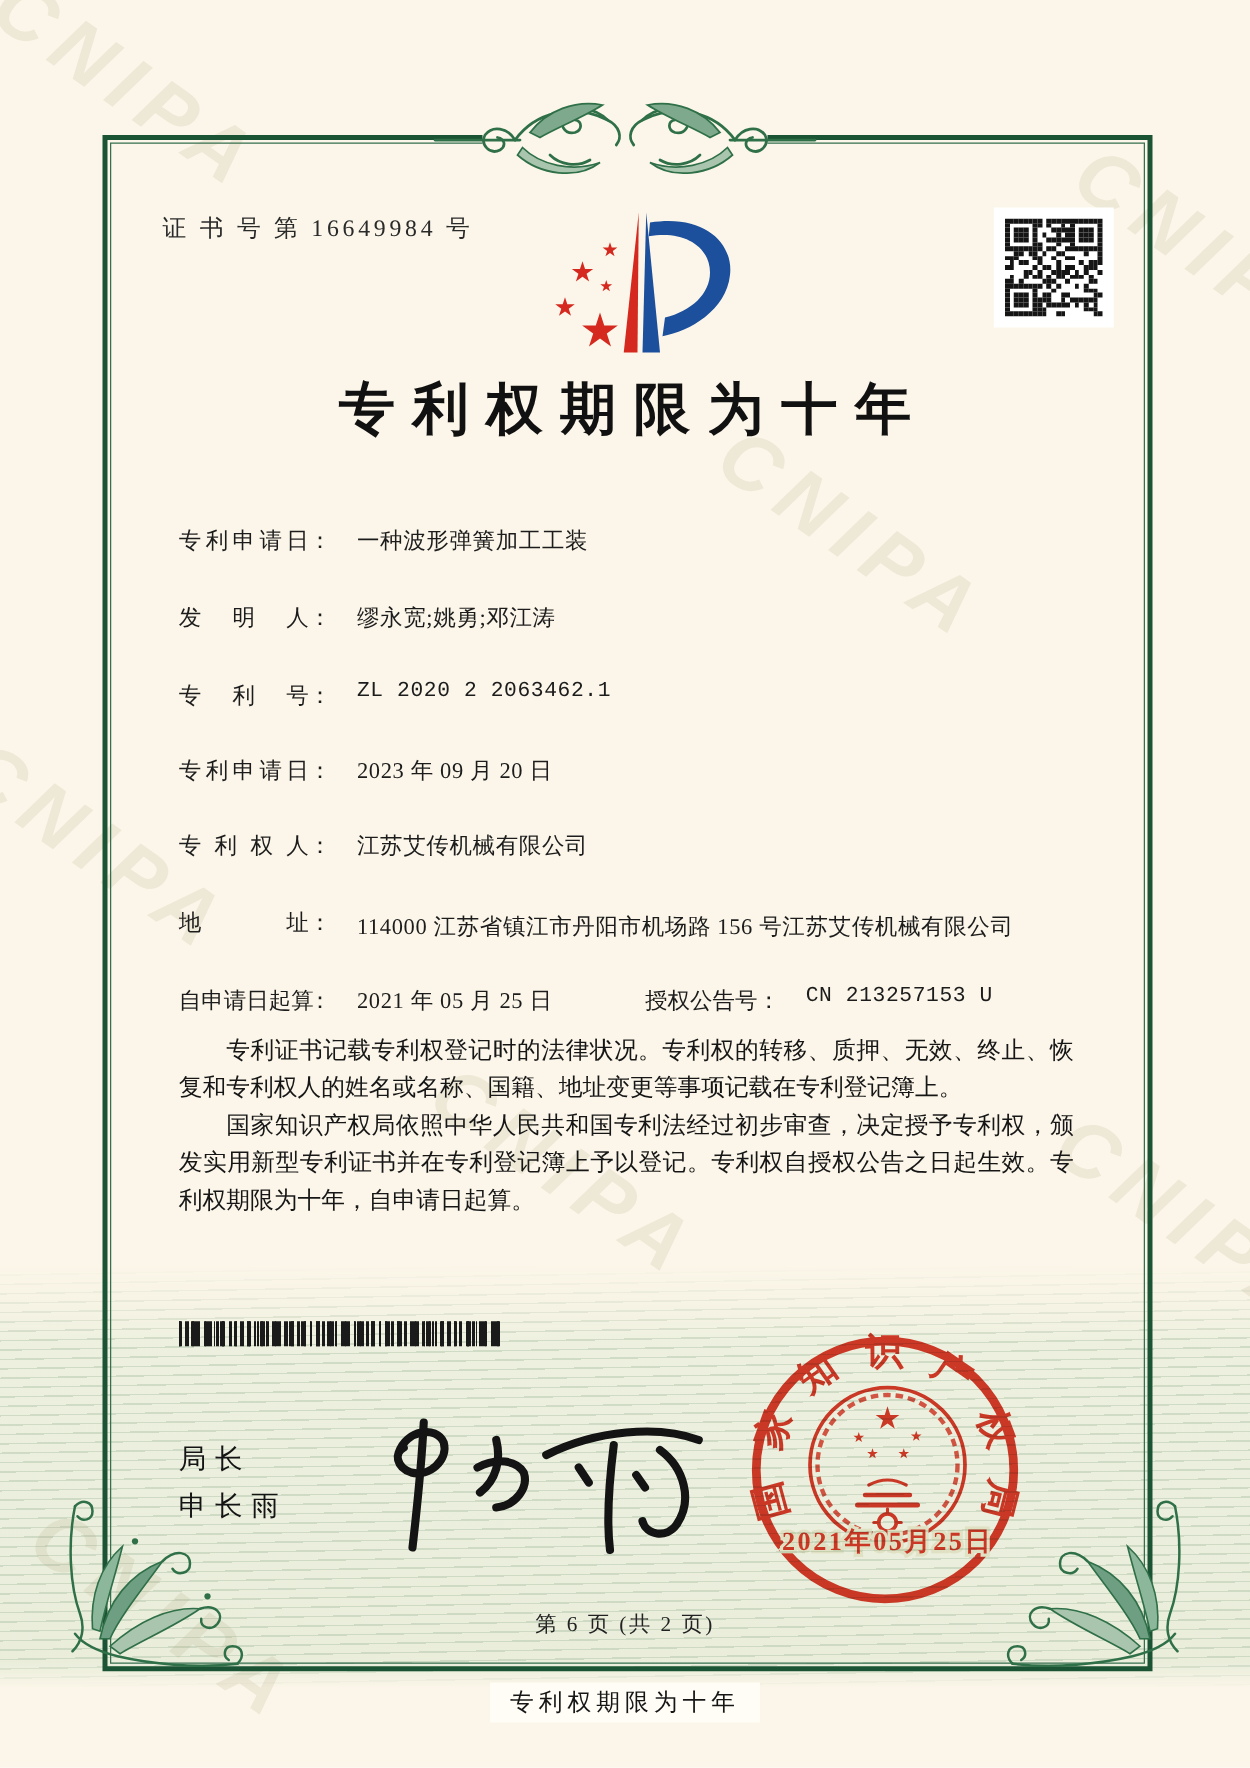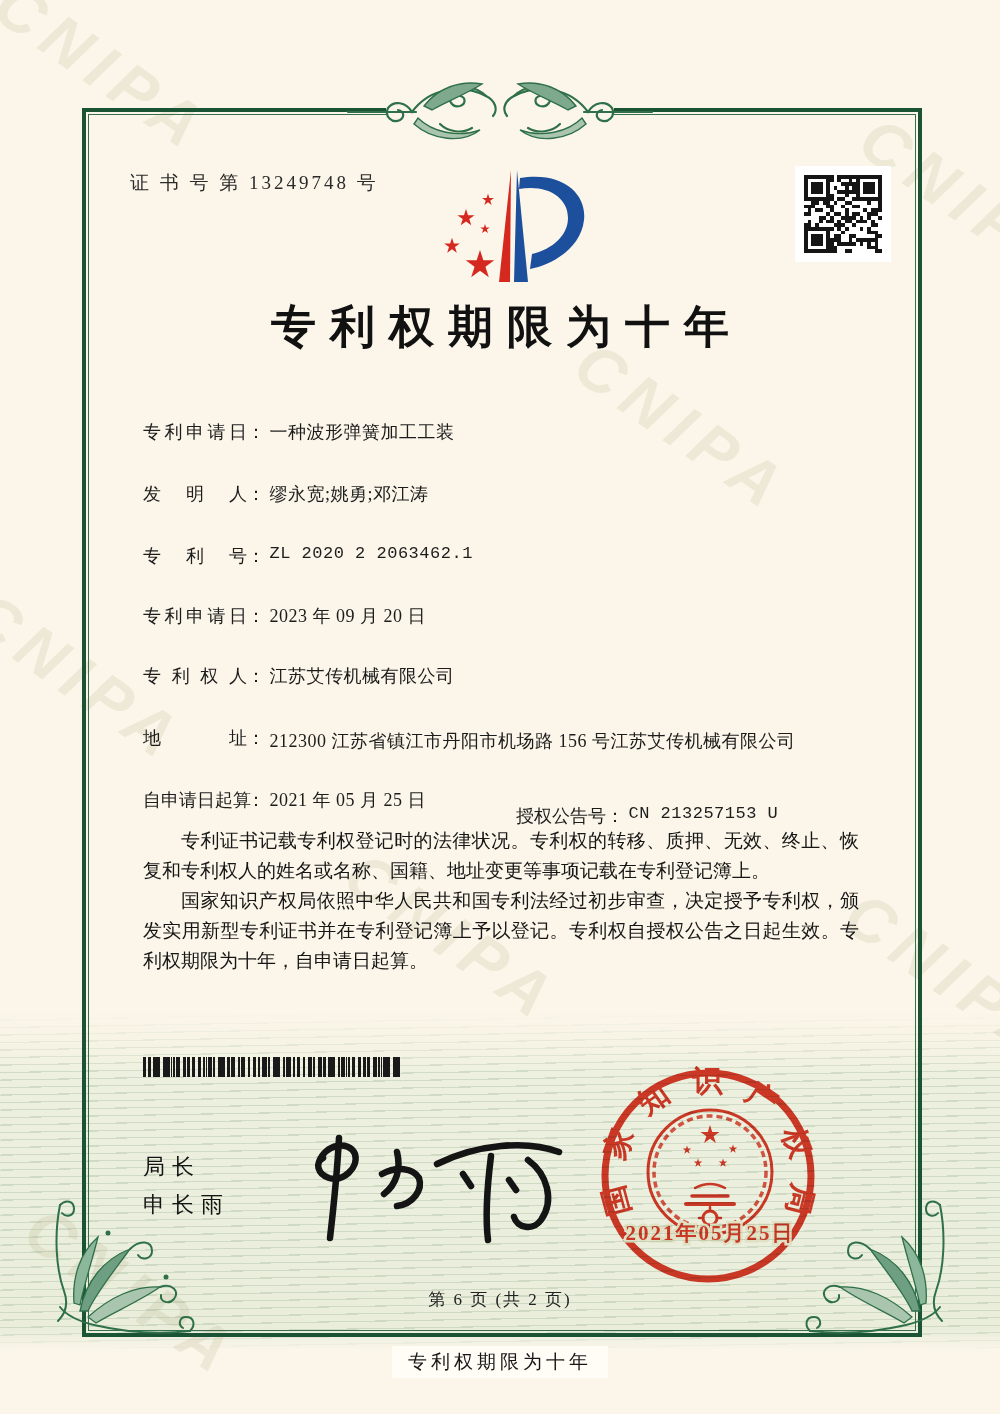"证 书 号 第 13249748" div.cert-no { text: 13249748 -> 16649984 }
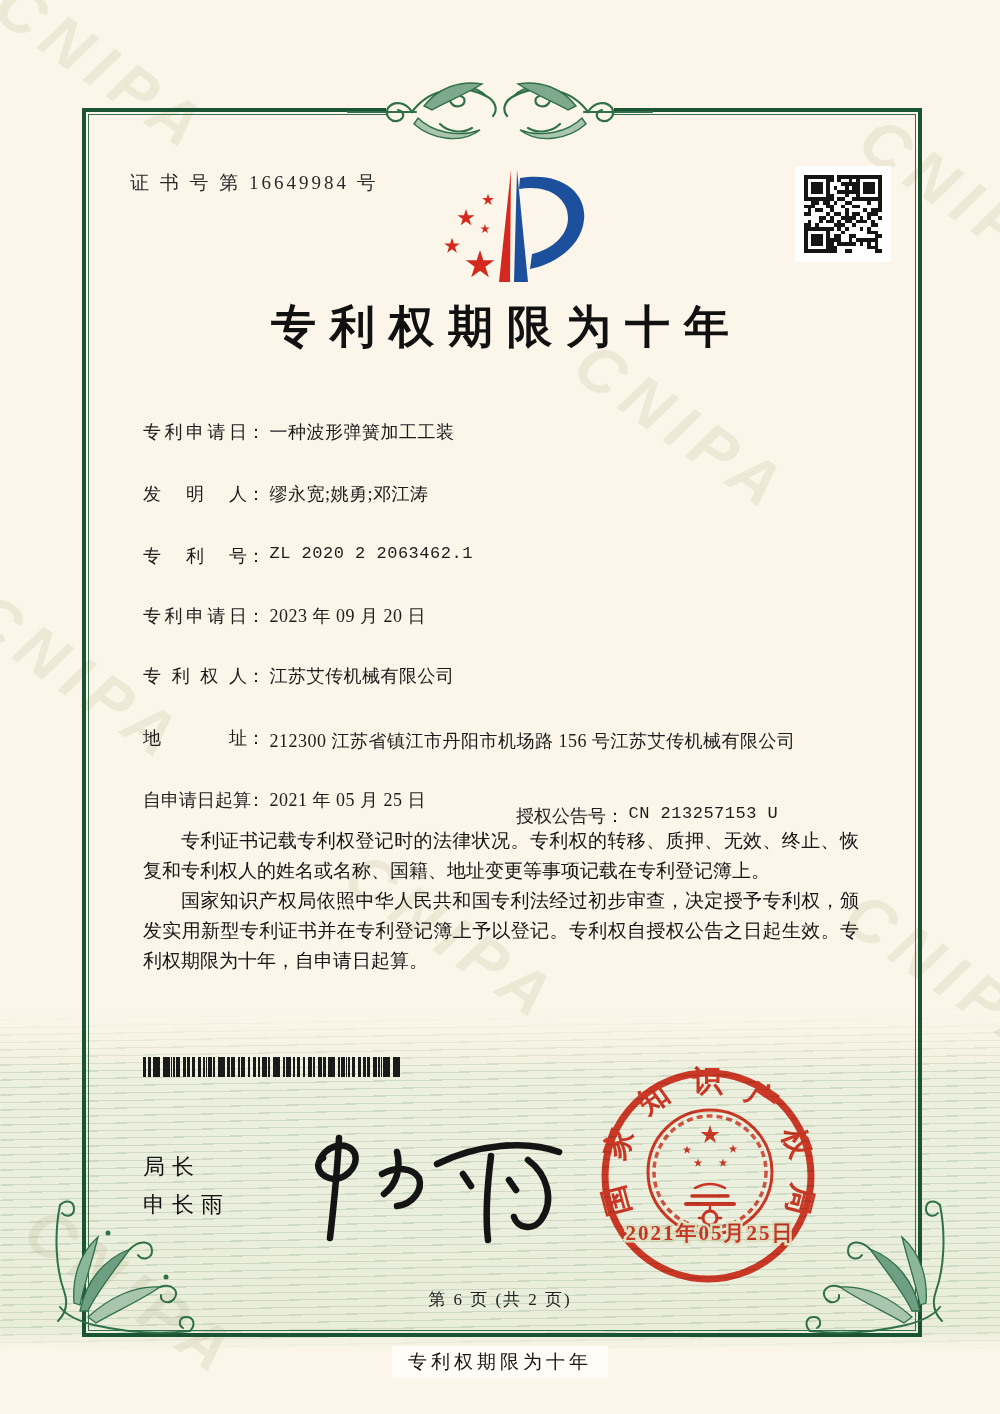"一种波形弹簧加工工装" .val { margin-left: 0 -> 16px }
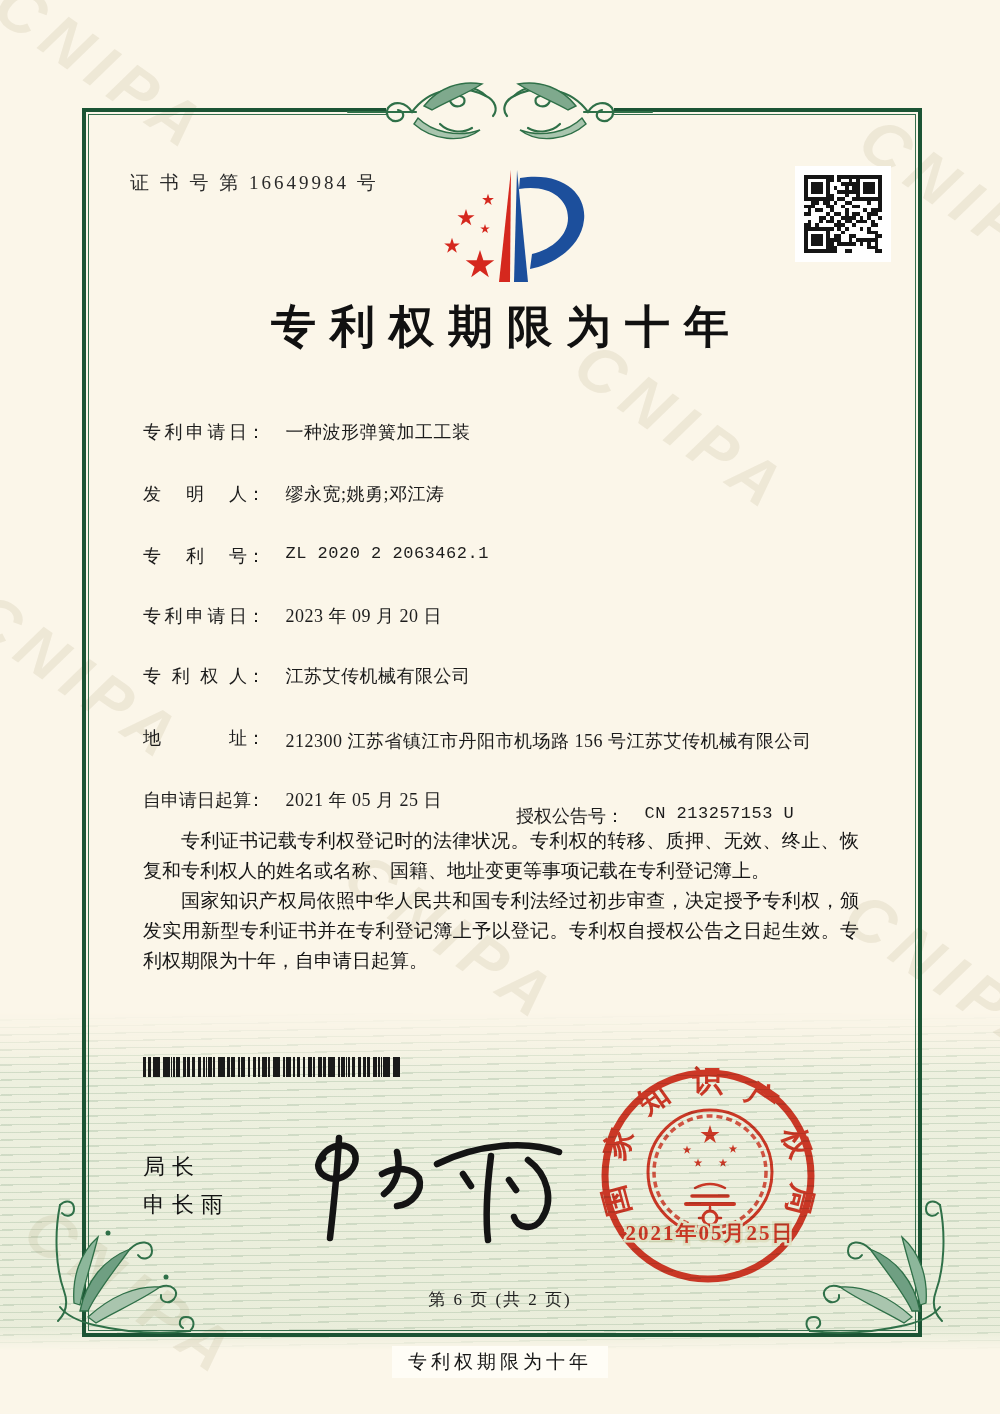"212300 江苏省镇江市丹阳市机场路 156 号江苏艾传机械有限公司" span.val { text: 212300 -> 114000 }
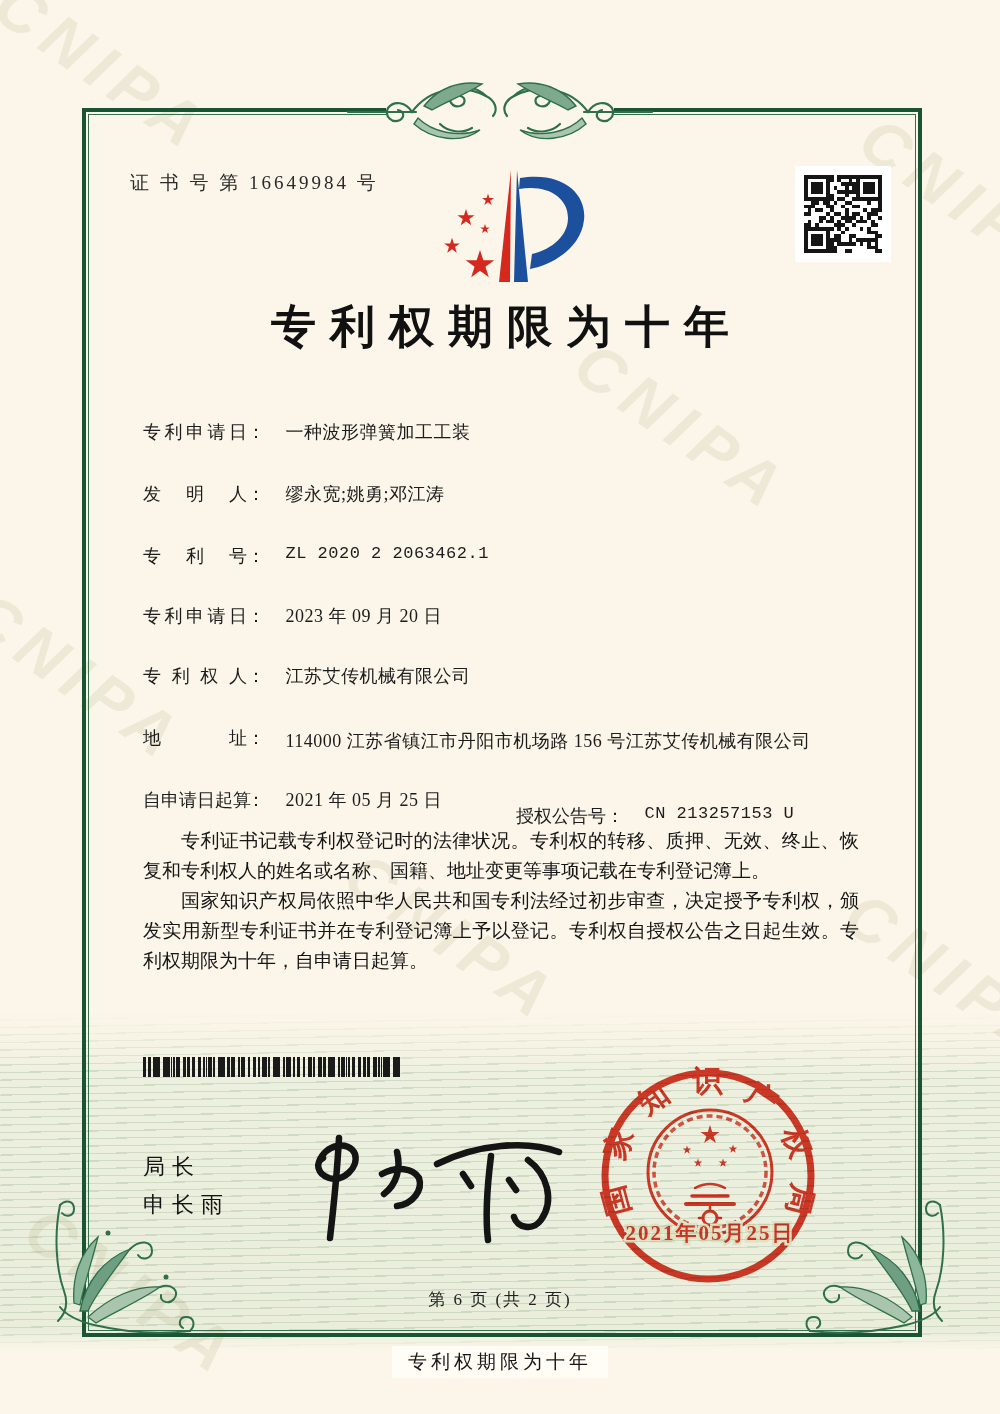"授权公告号： CN 213257153 U" .grant2 { top: 16px -> 0 }
